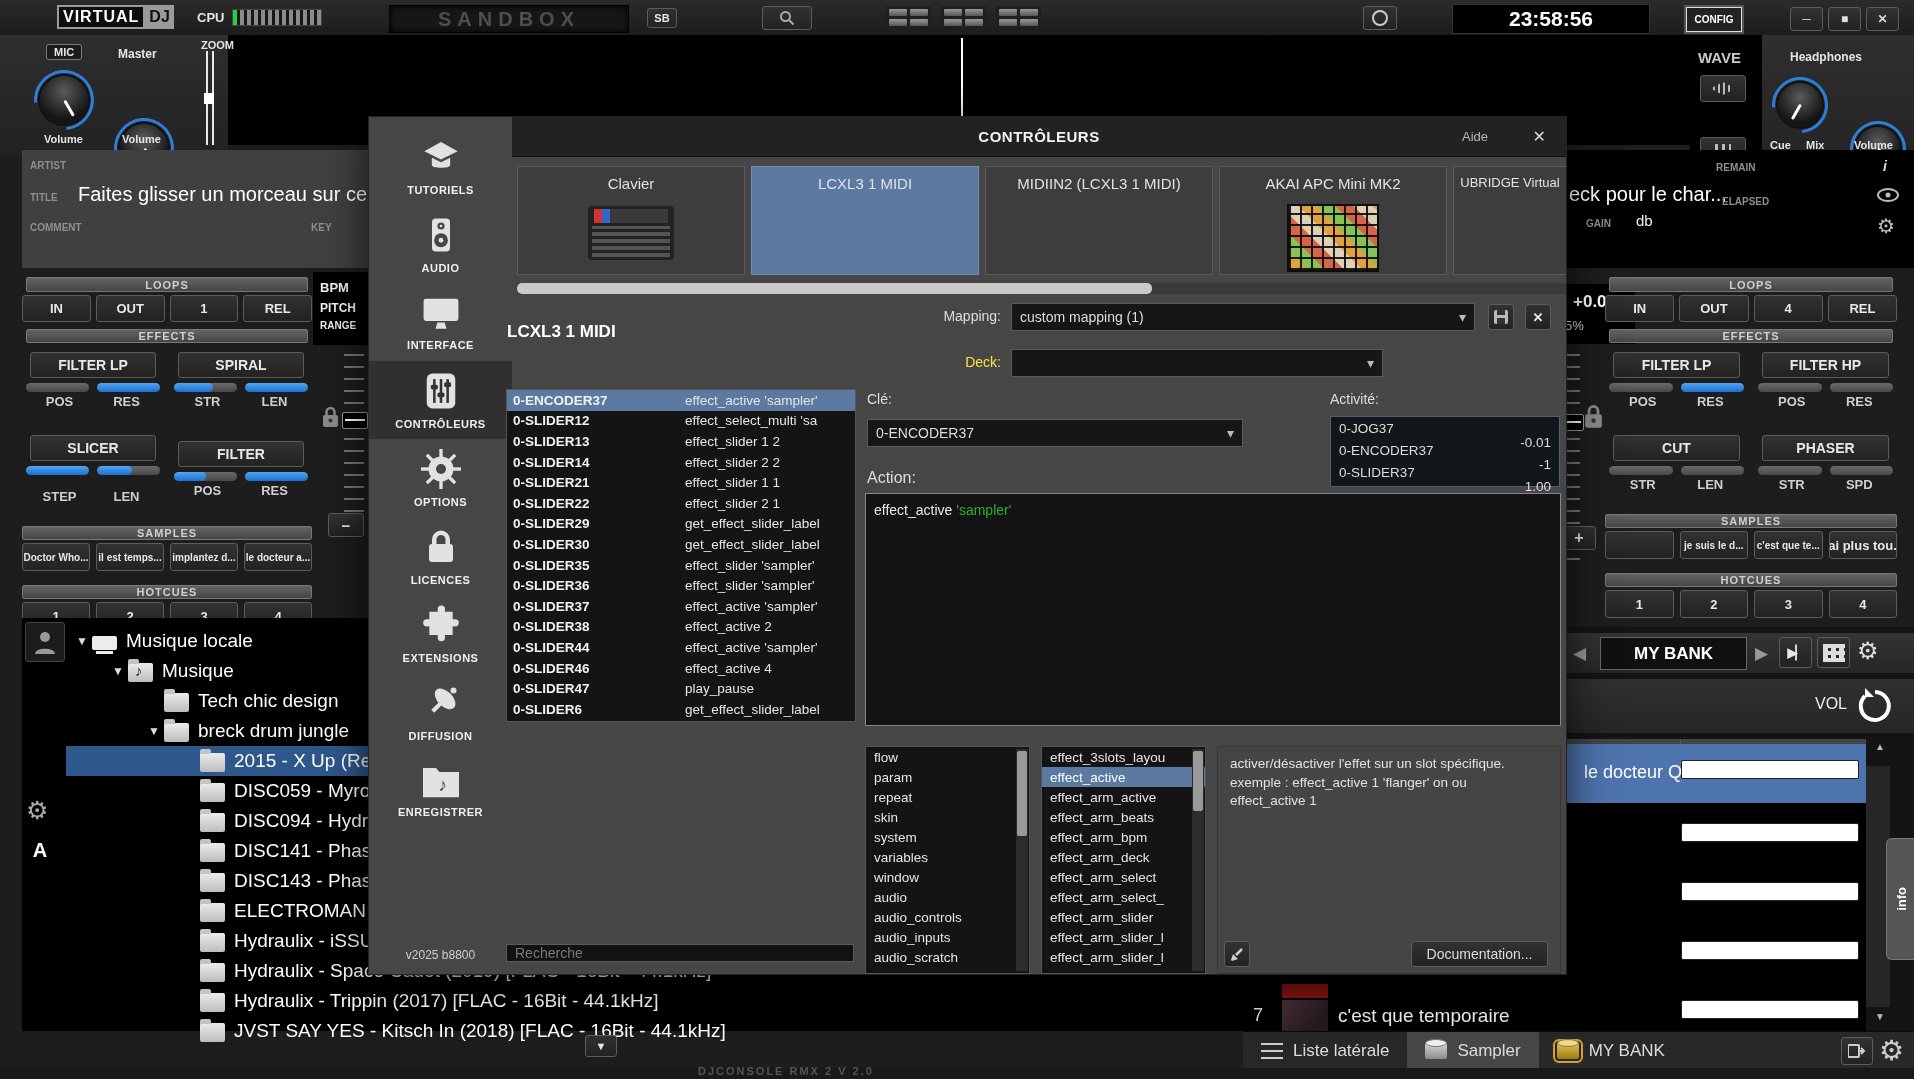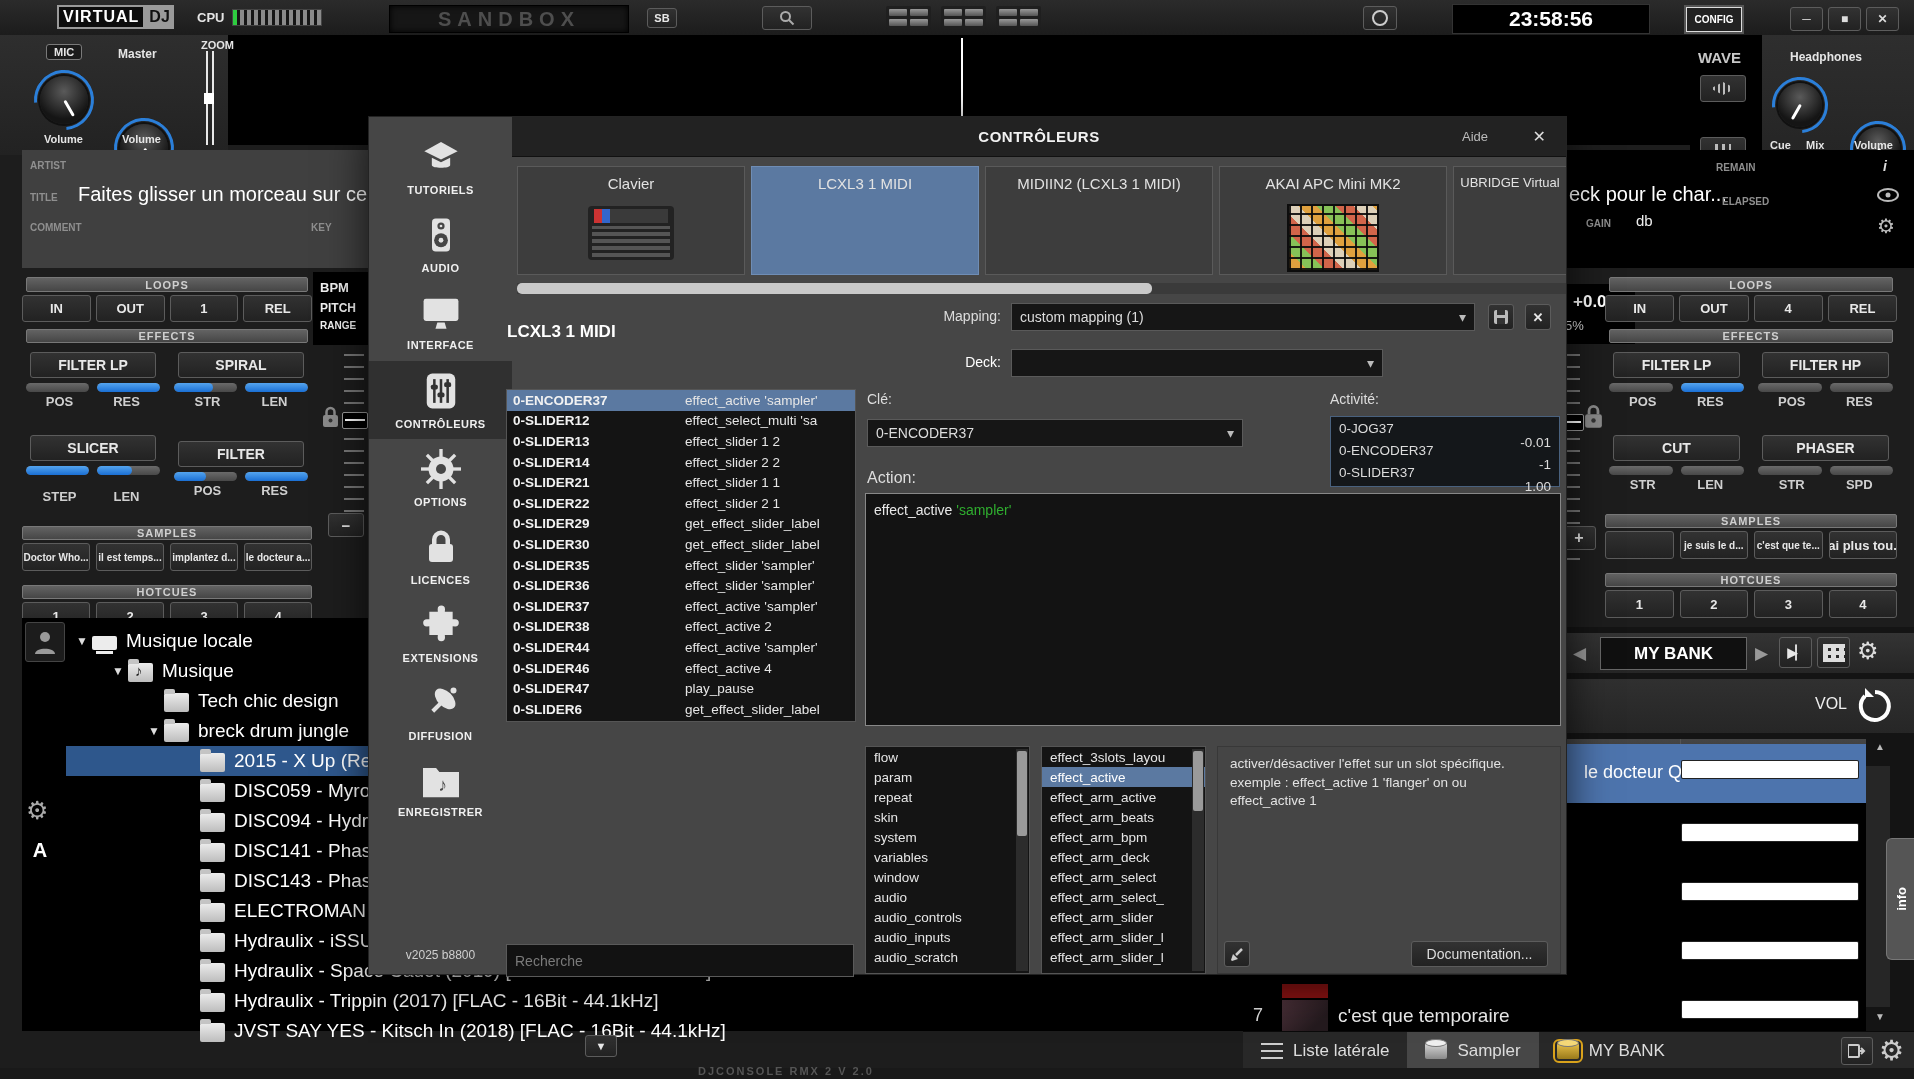"Deck:" span.abs { color: #ffffff -> #fde047 }
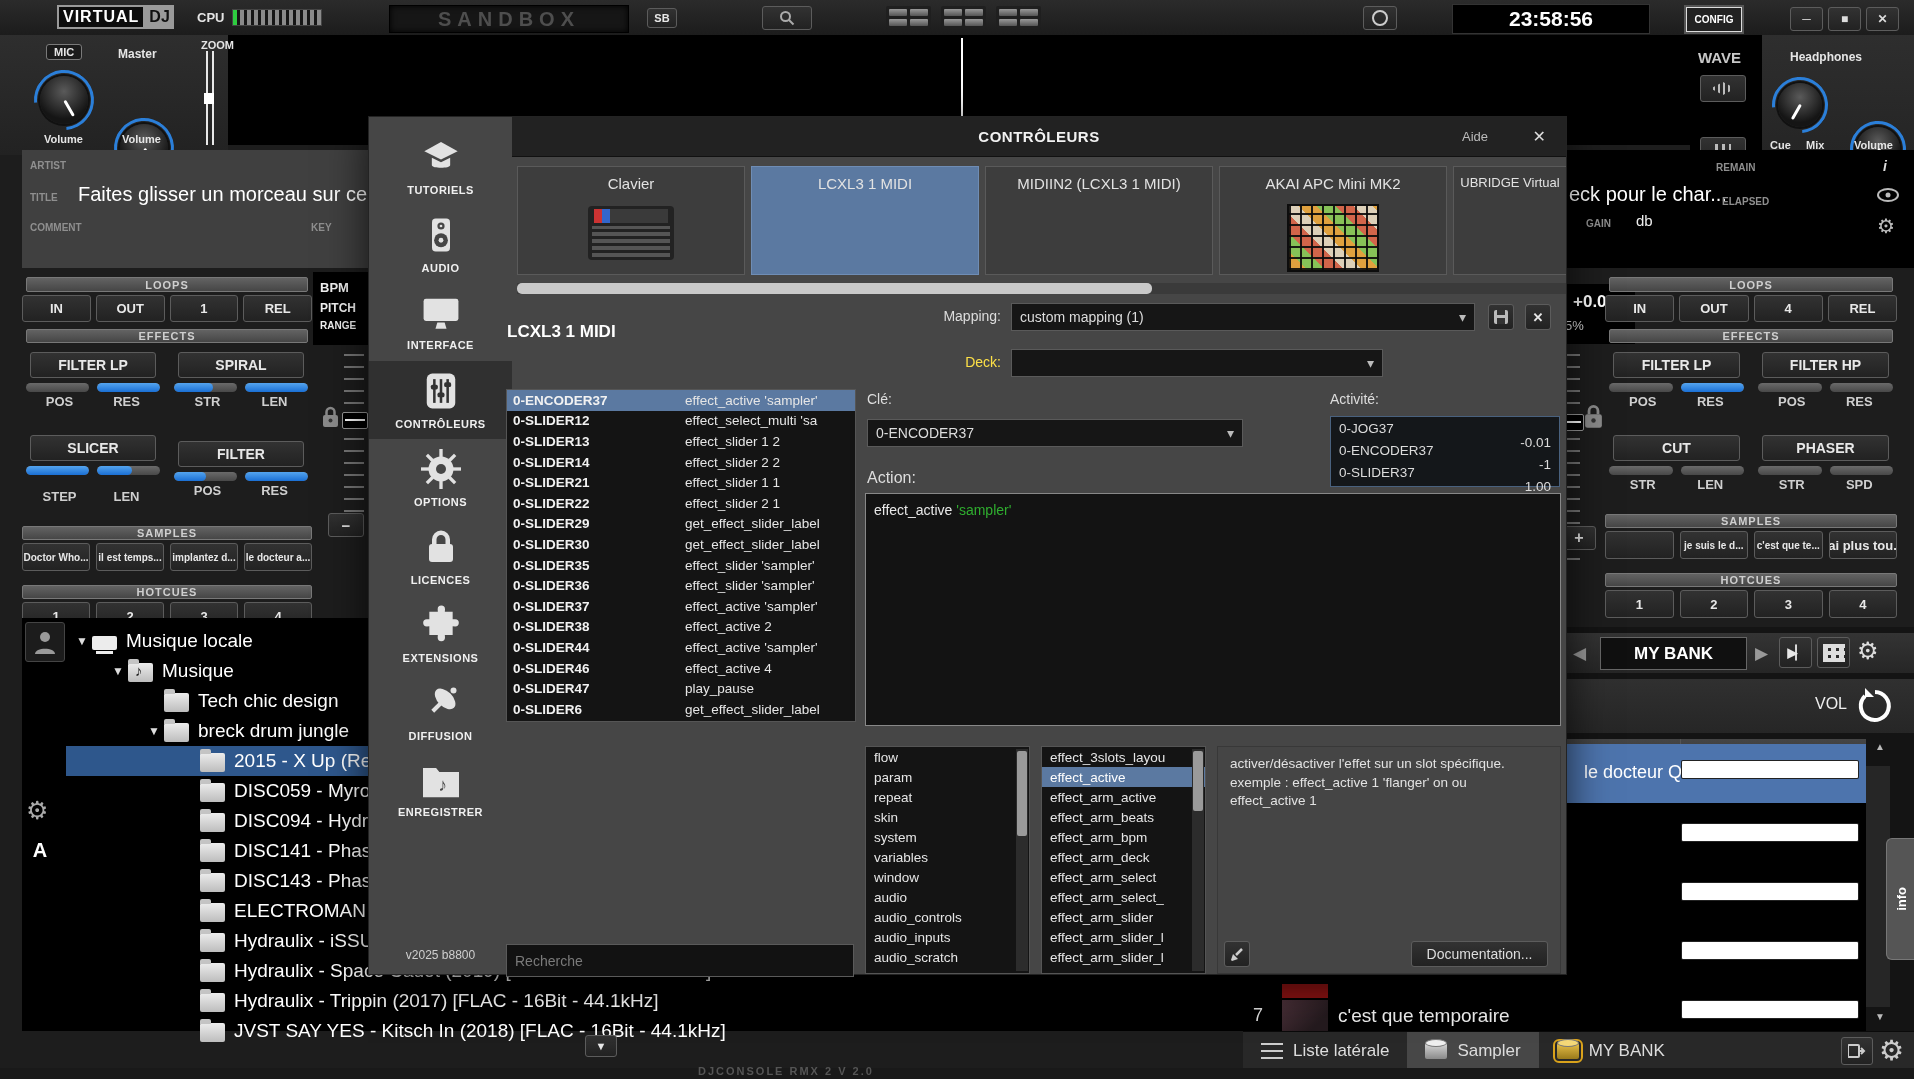"Recherche" input.abs { height: 33px -> 18px }
